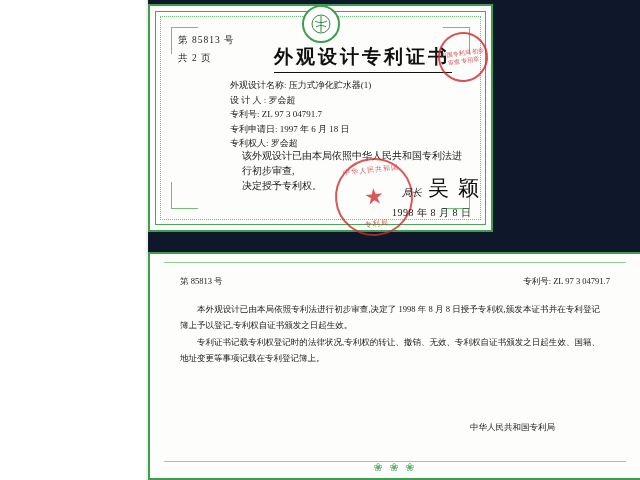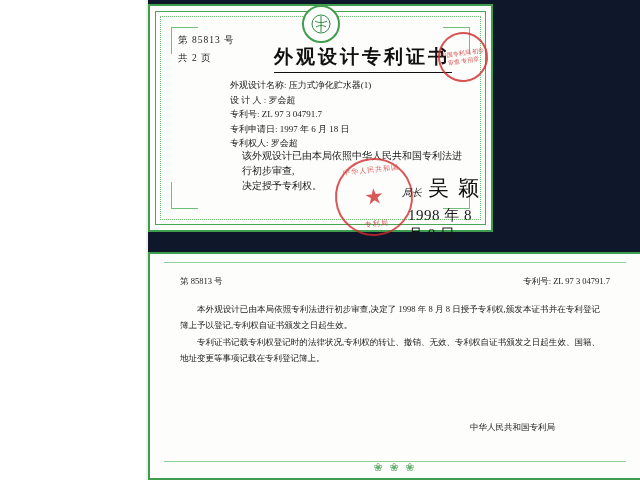"1998 年 8 月 8" .cert-date { font-size: 15px -> 10px; left: 258px -> 242px }
